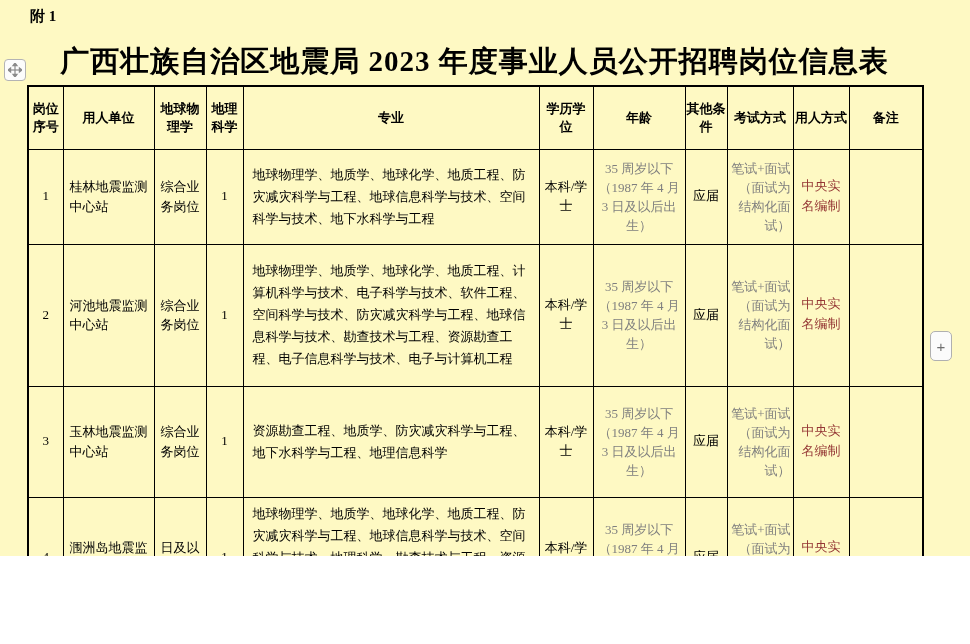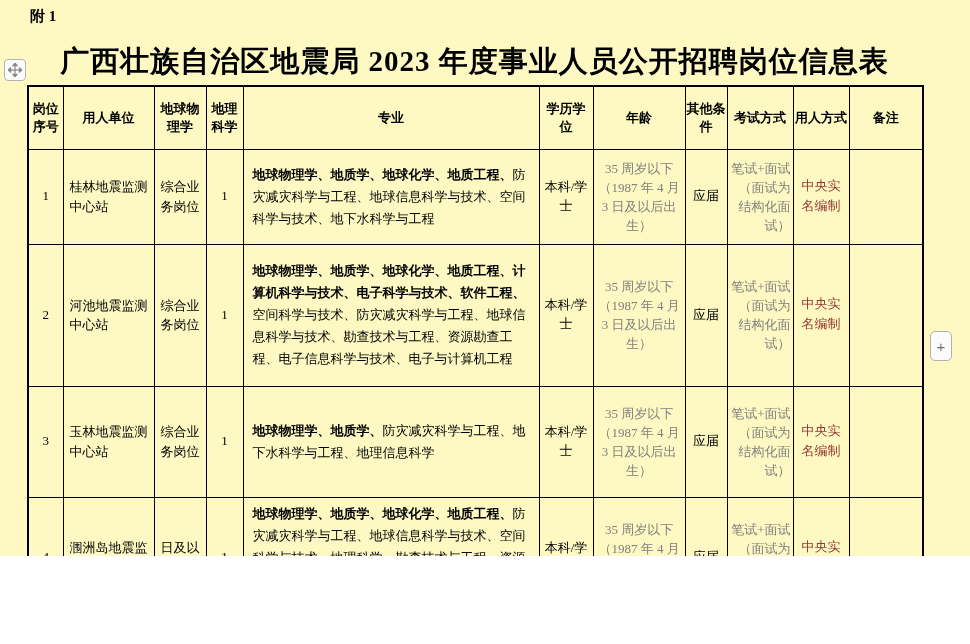"地球物理学、地质学、地球化学、地质工程、" td.c-major .seg-bold { font-weight: bold -> normal }
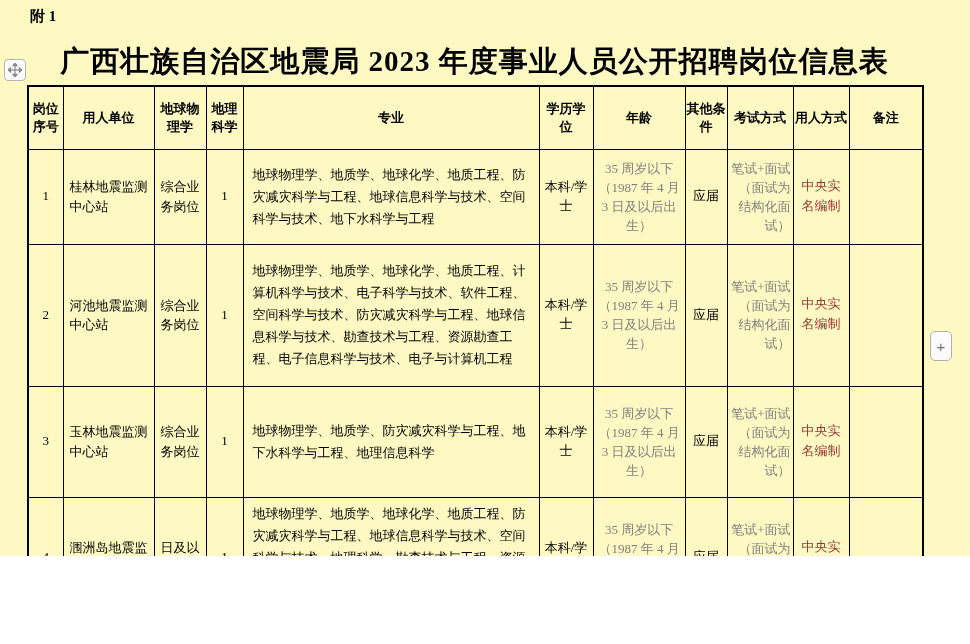"地球物理学、地质学、" span.seg-bold { text: 地球物理学 -> 资源勘查工程 }
